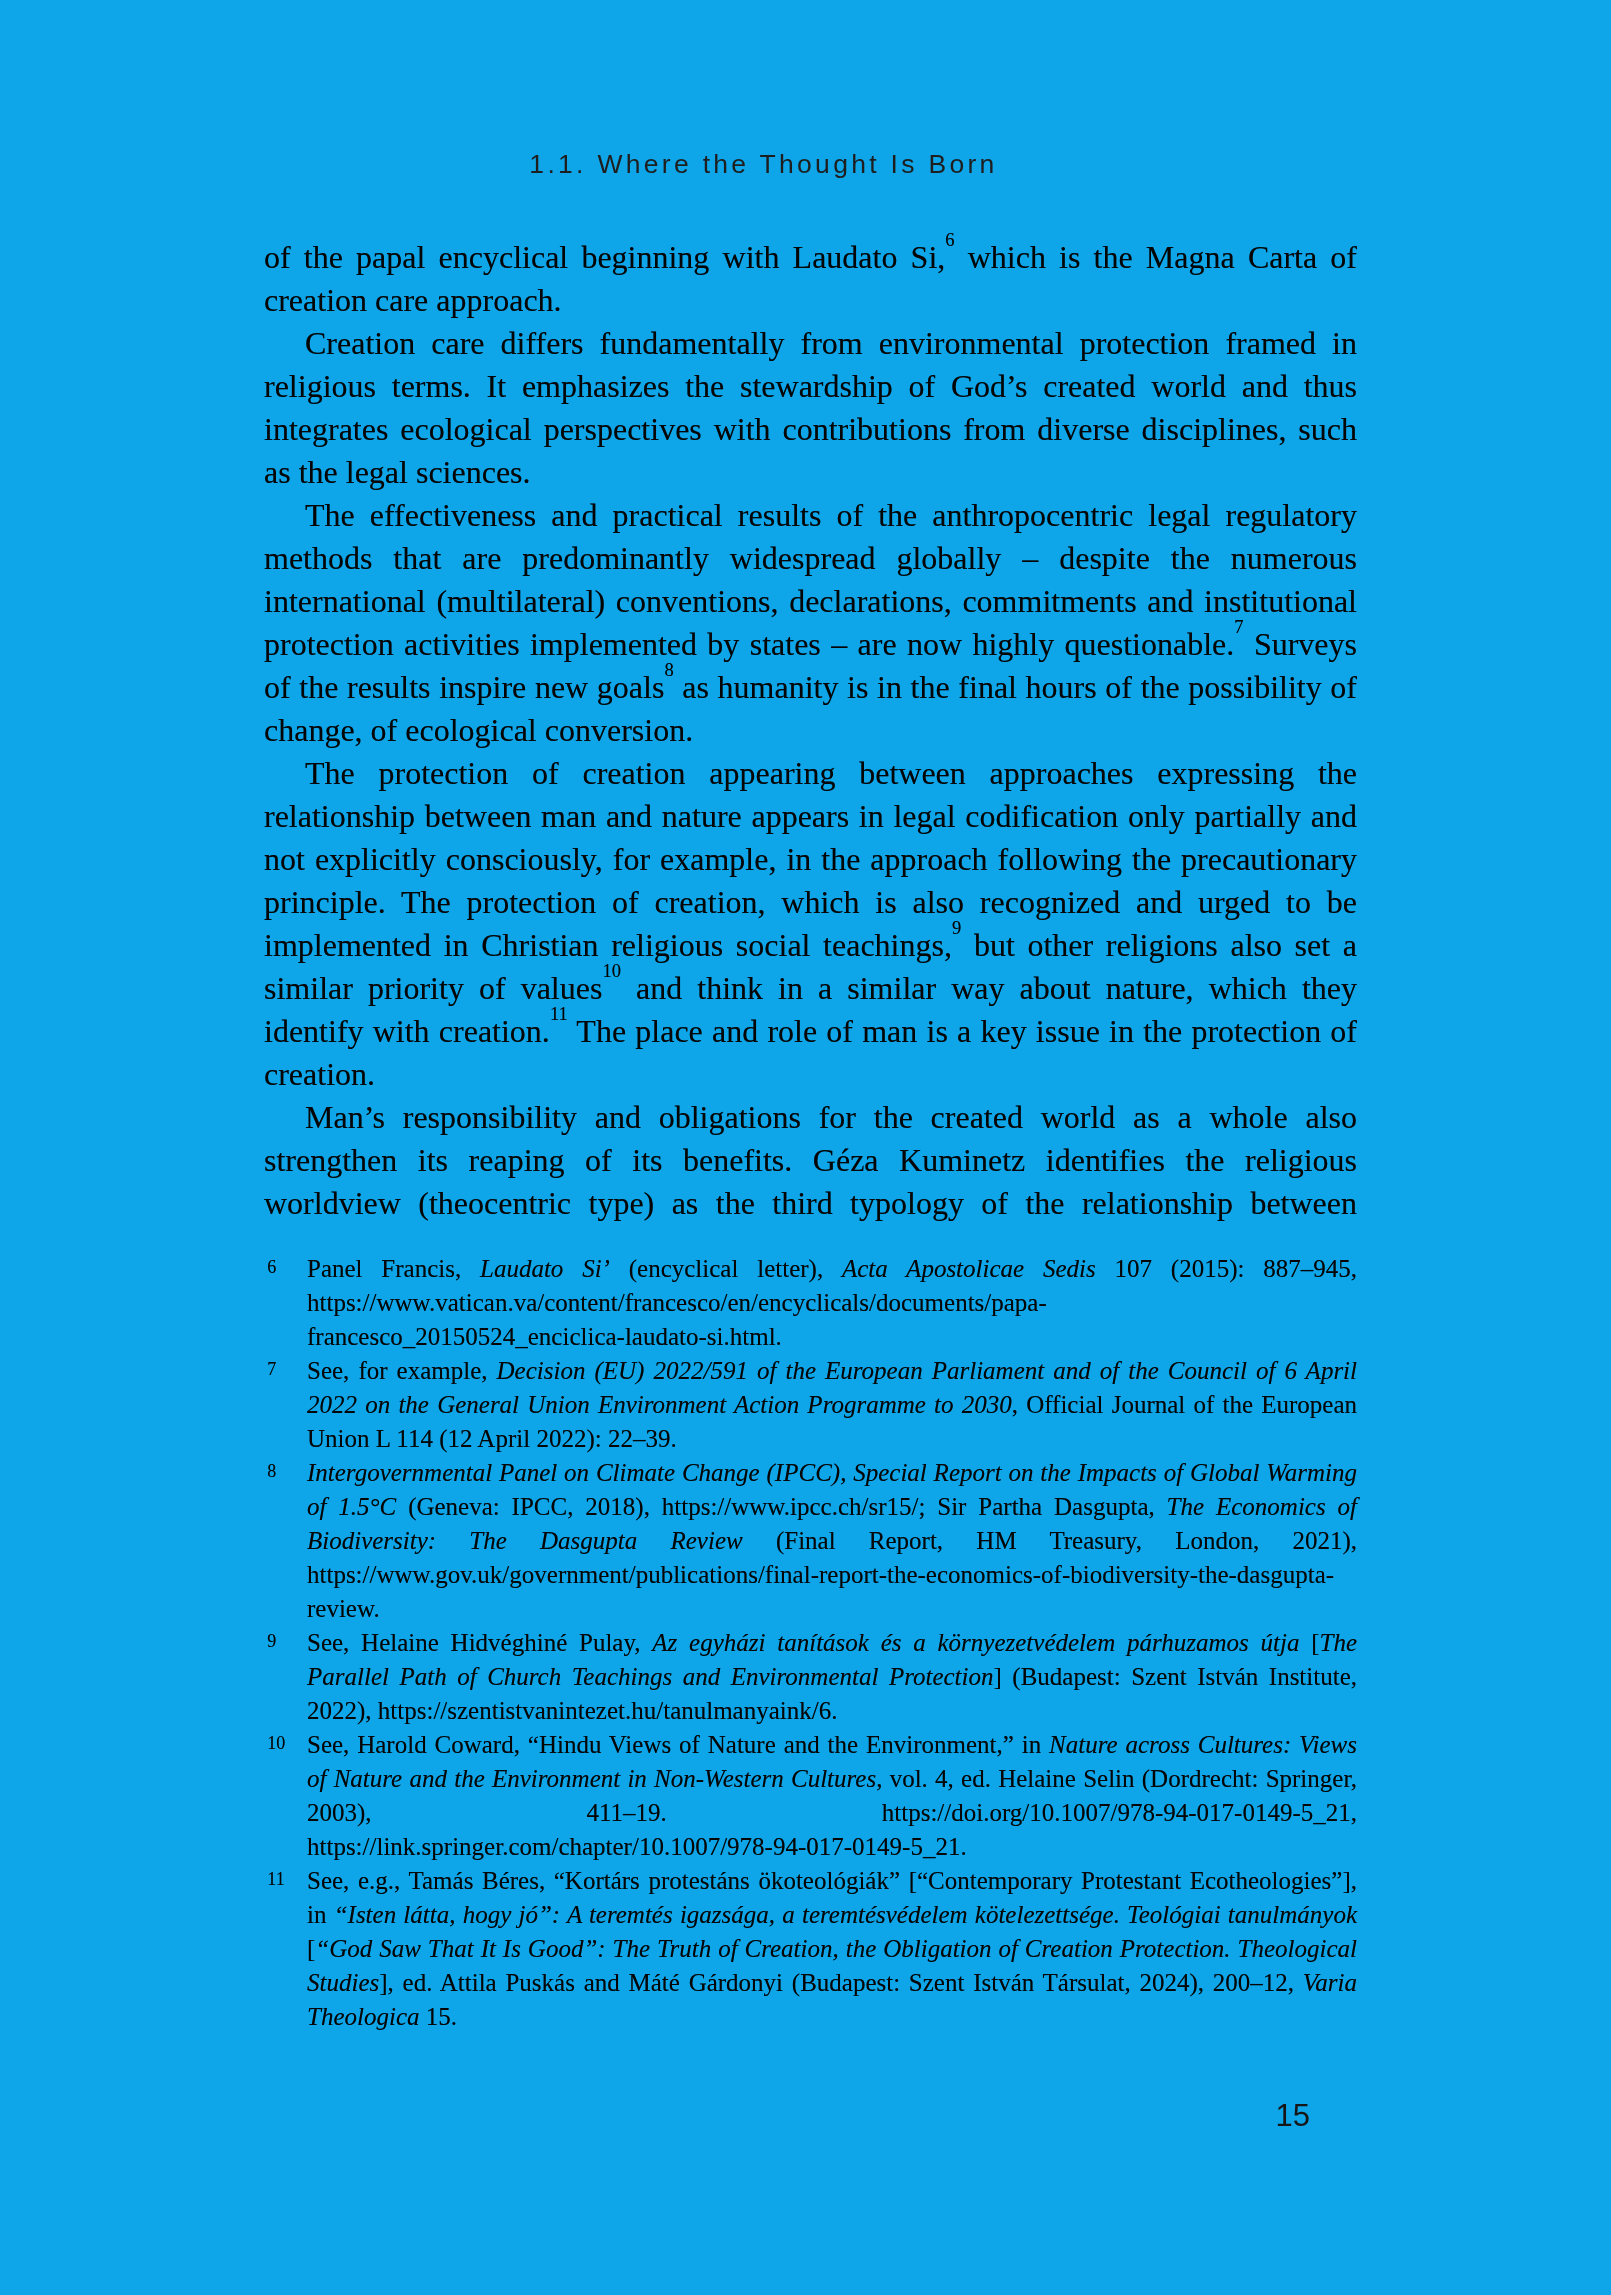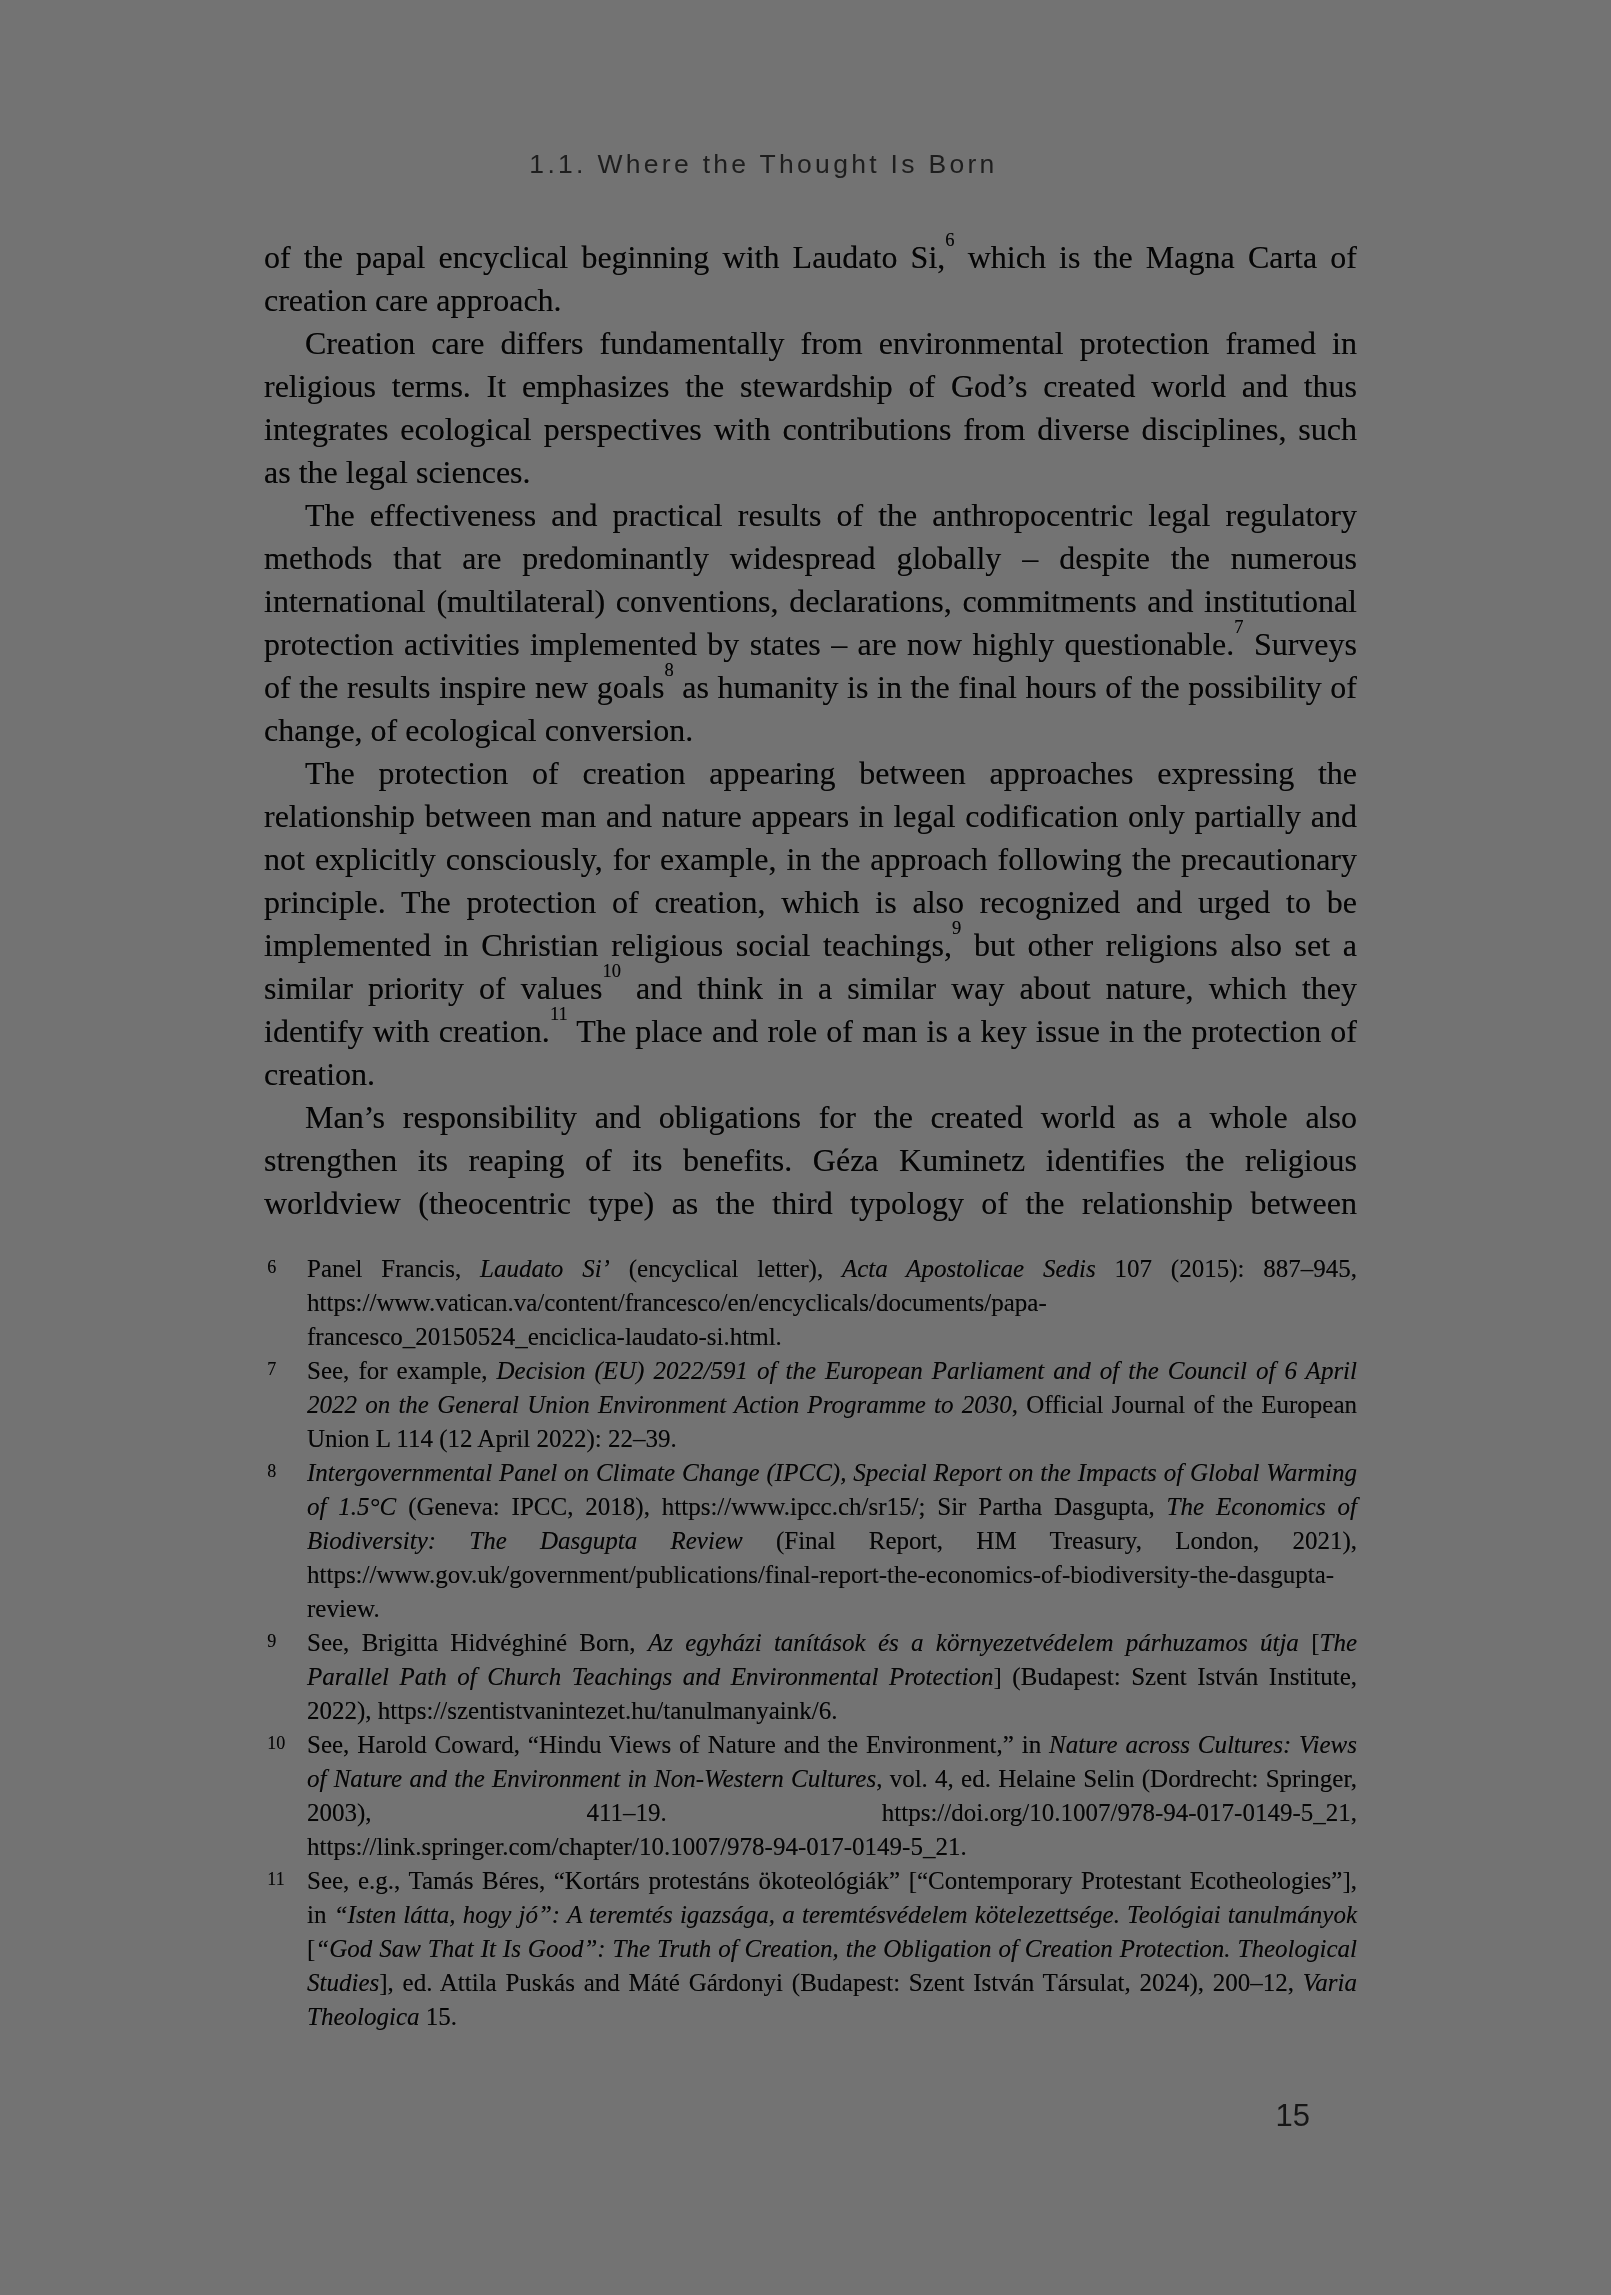"1.1. Where the Thought Is" .page { background: #737373 -> #0ea5e9 }
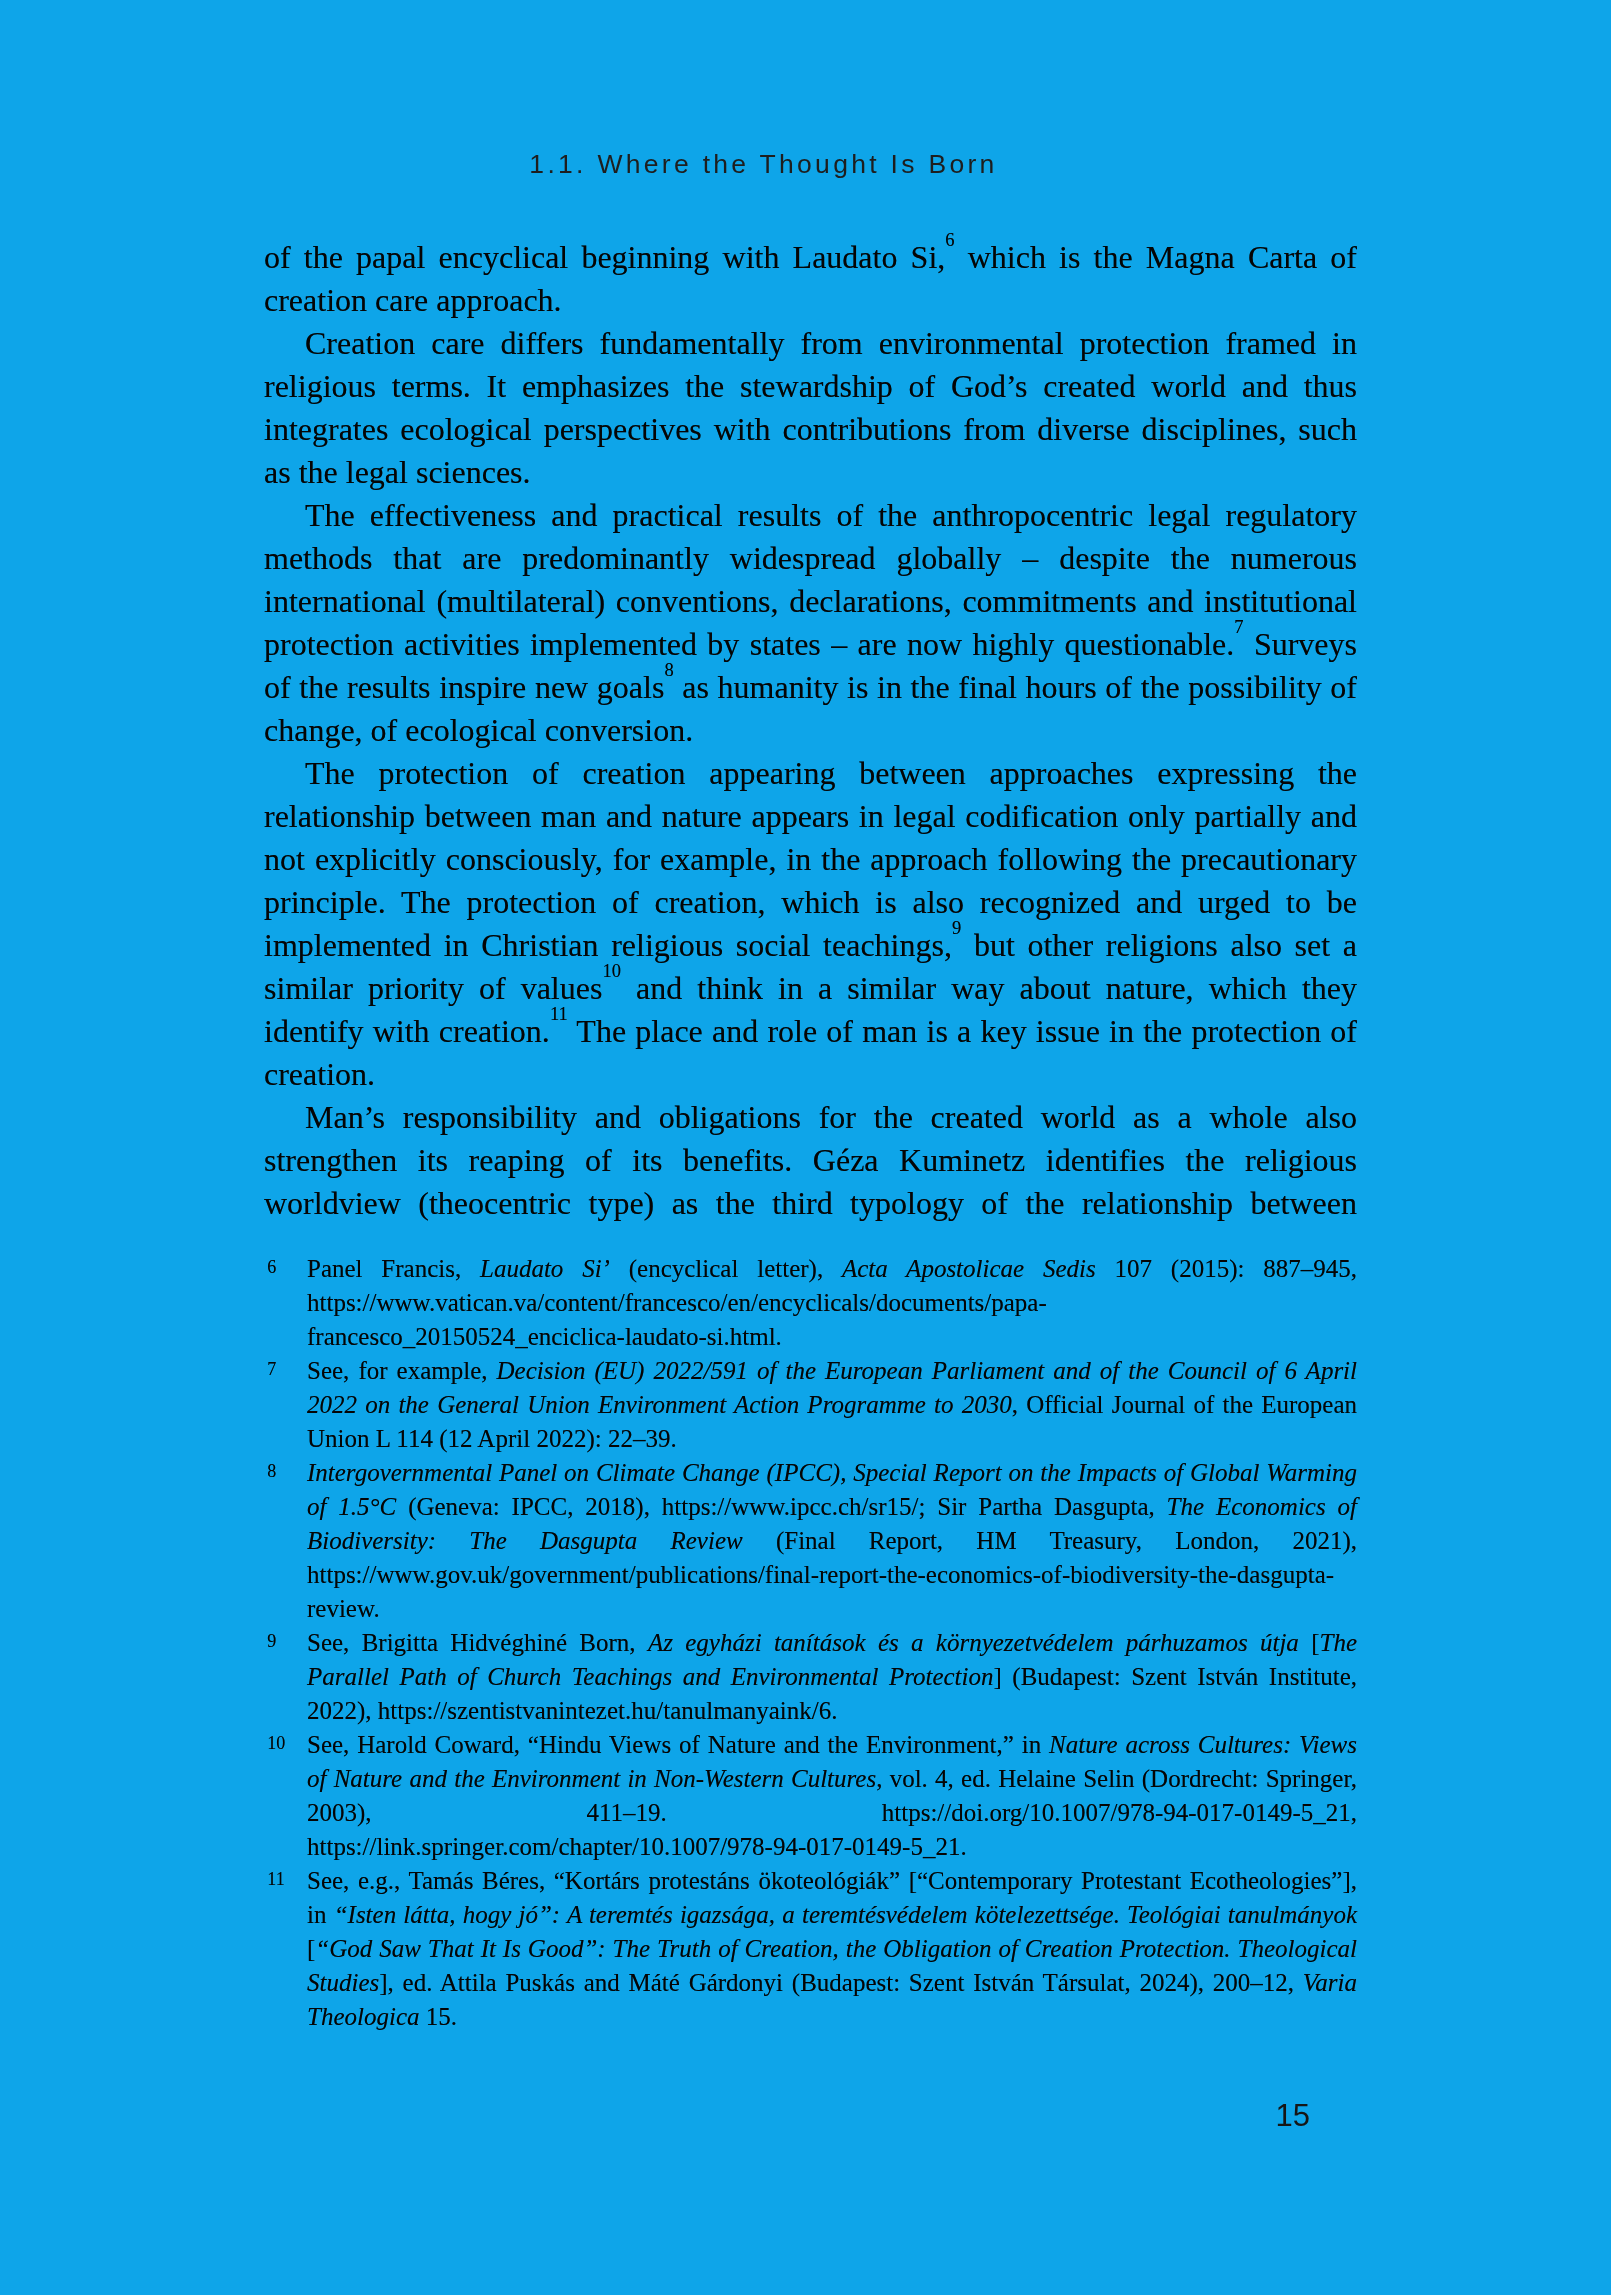"See, Brigitta Hidvéghiné Born," span { text: Brigitta Hidvéghiné Born -> Helaine Hidvéghiné Pulay }
